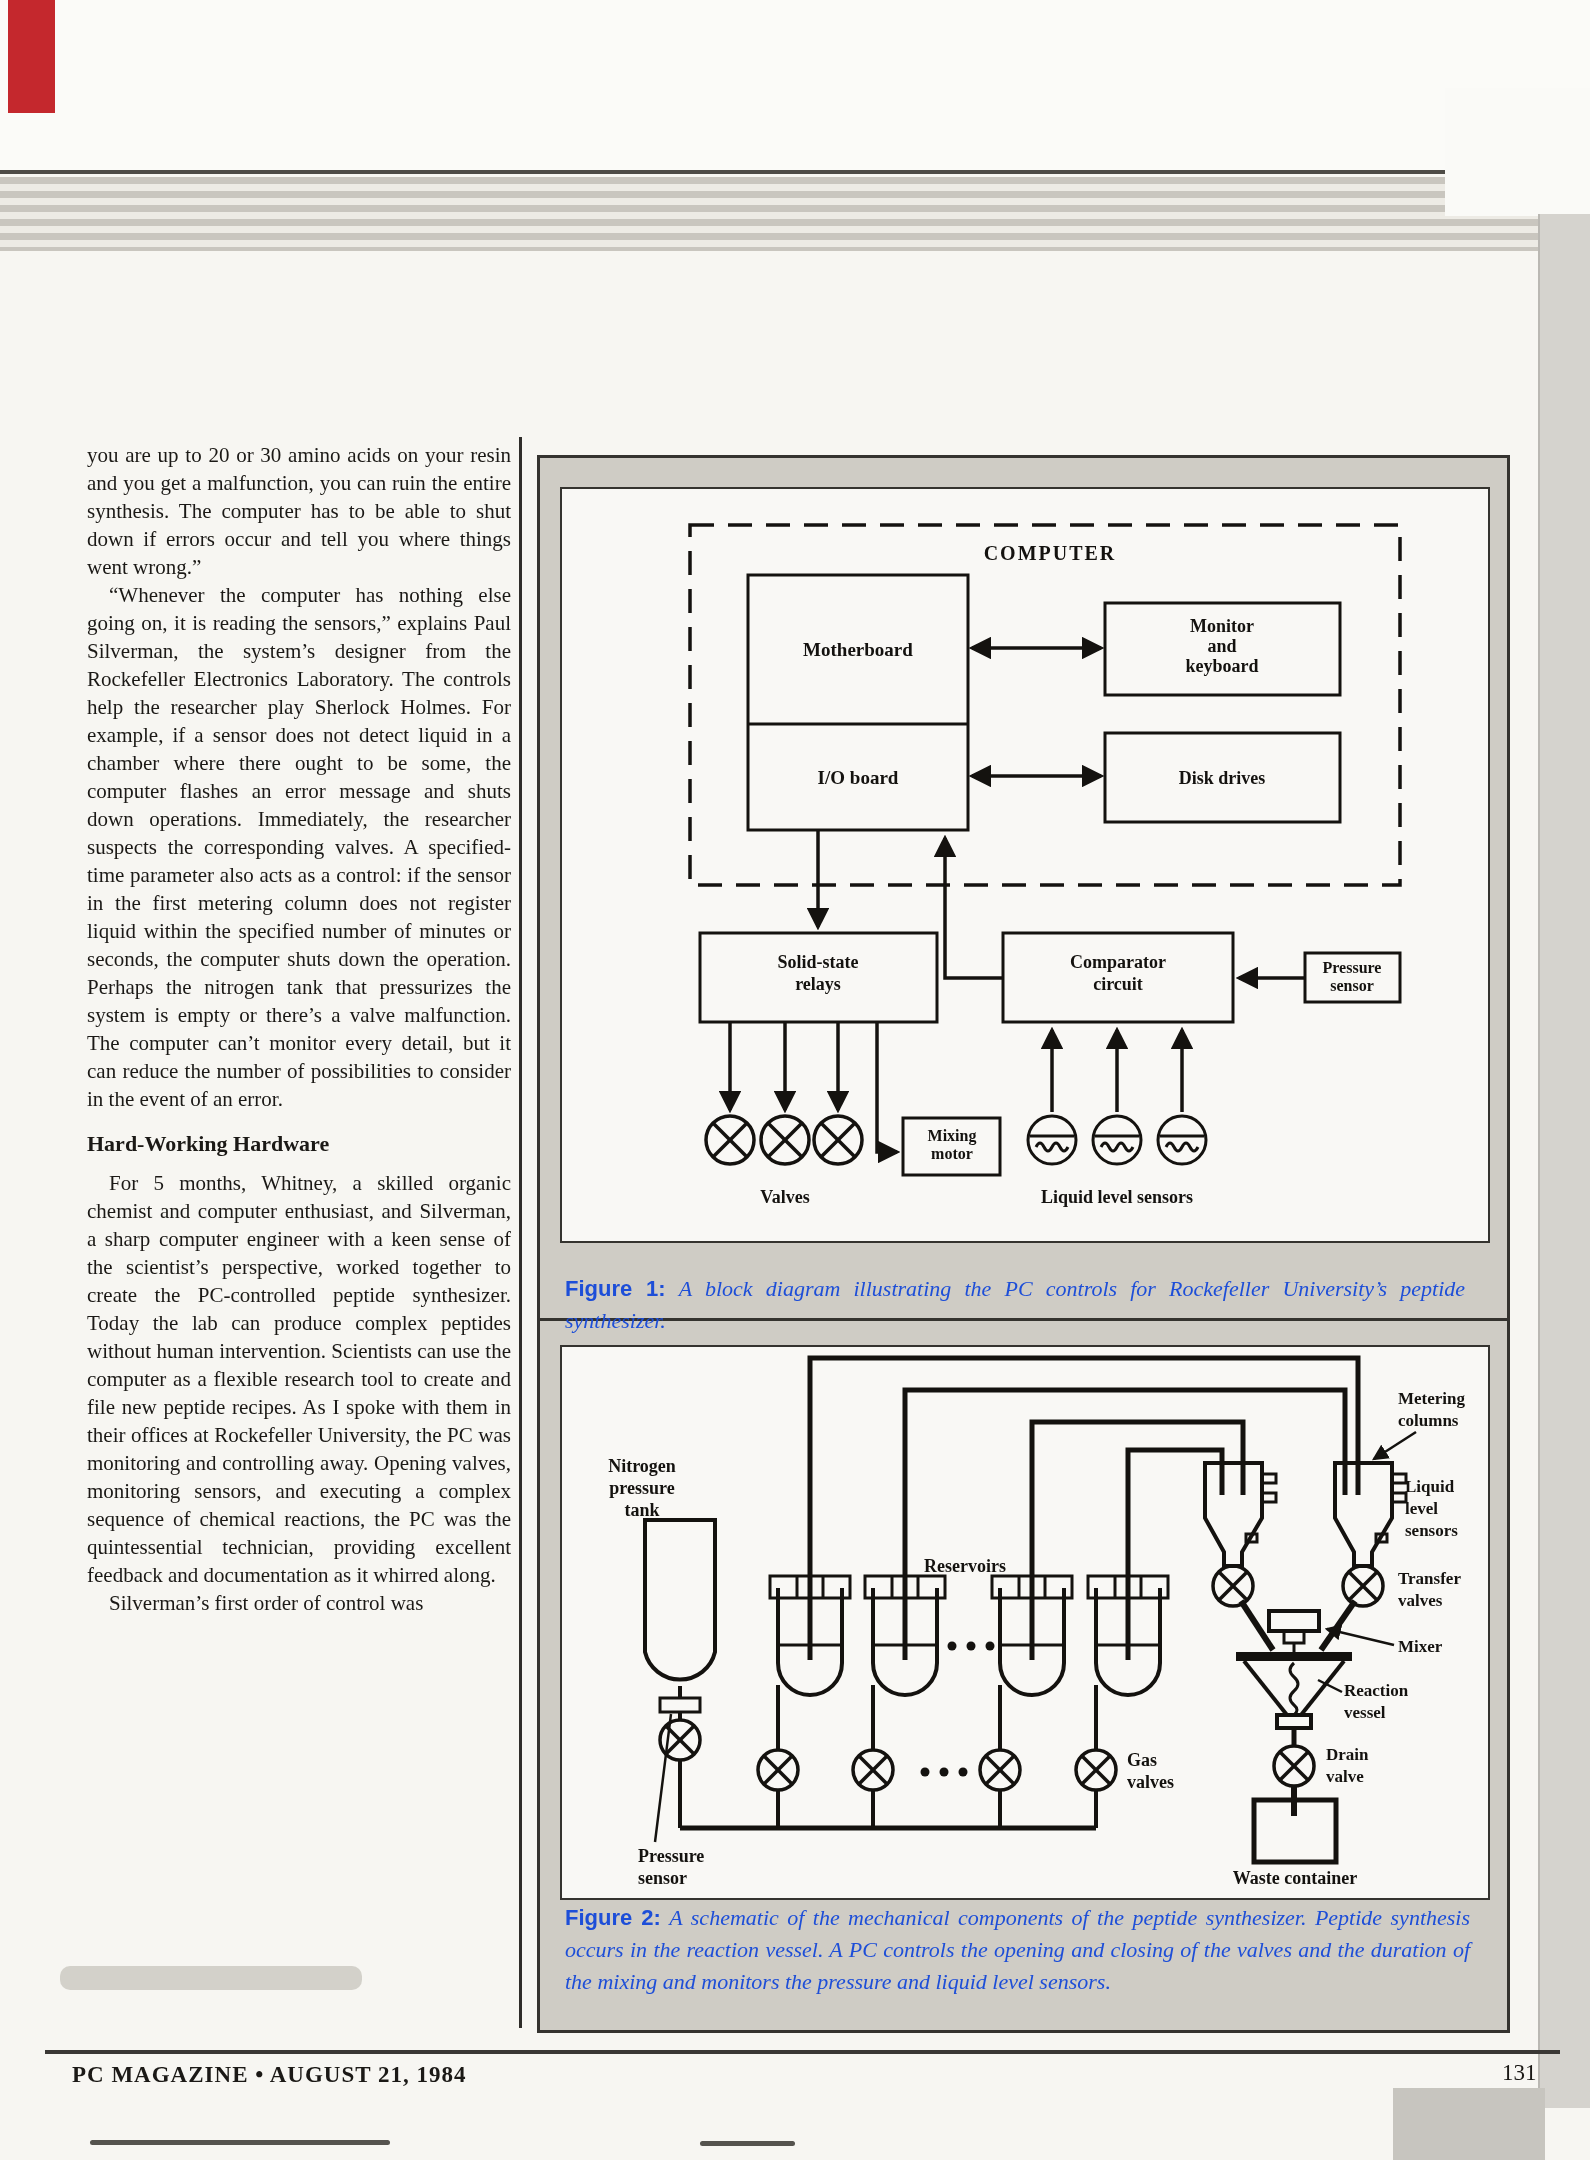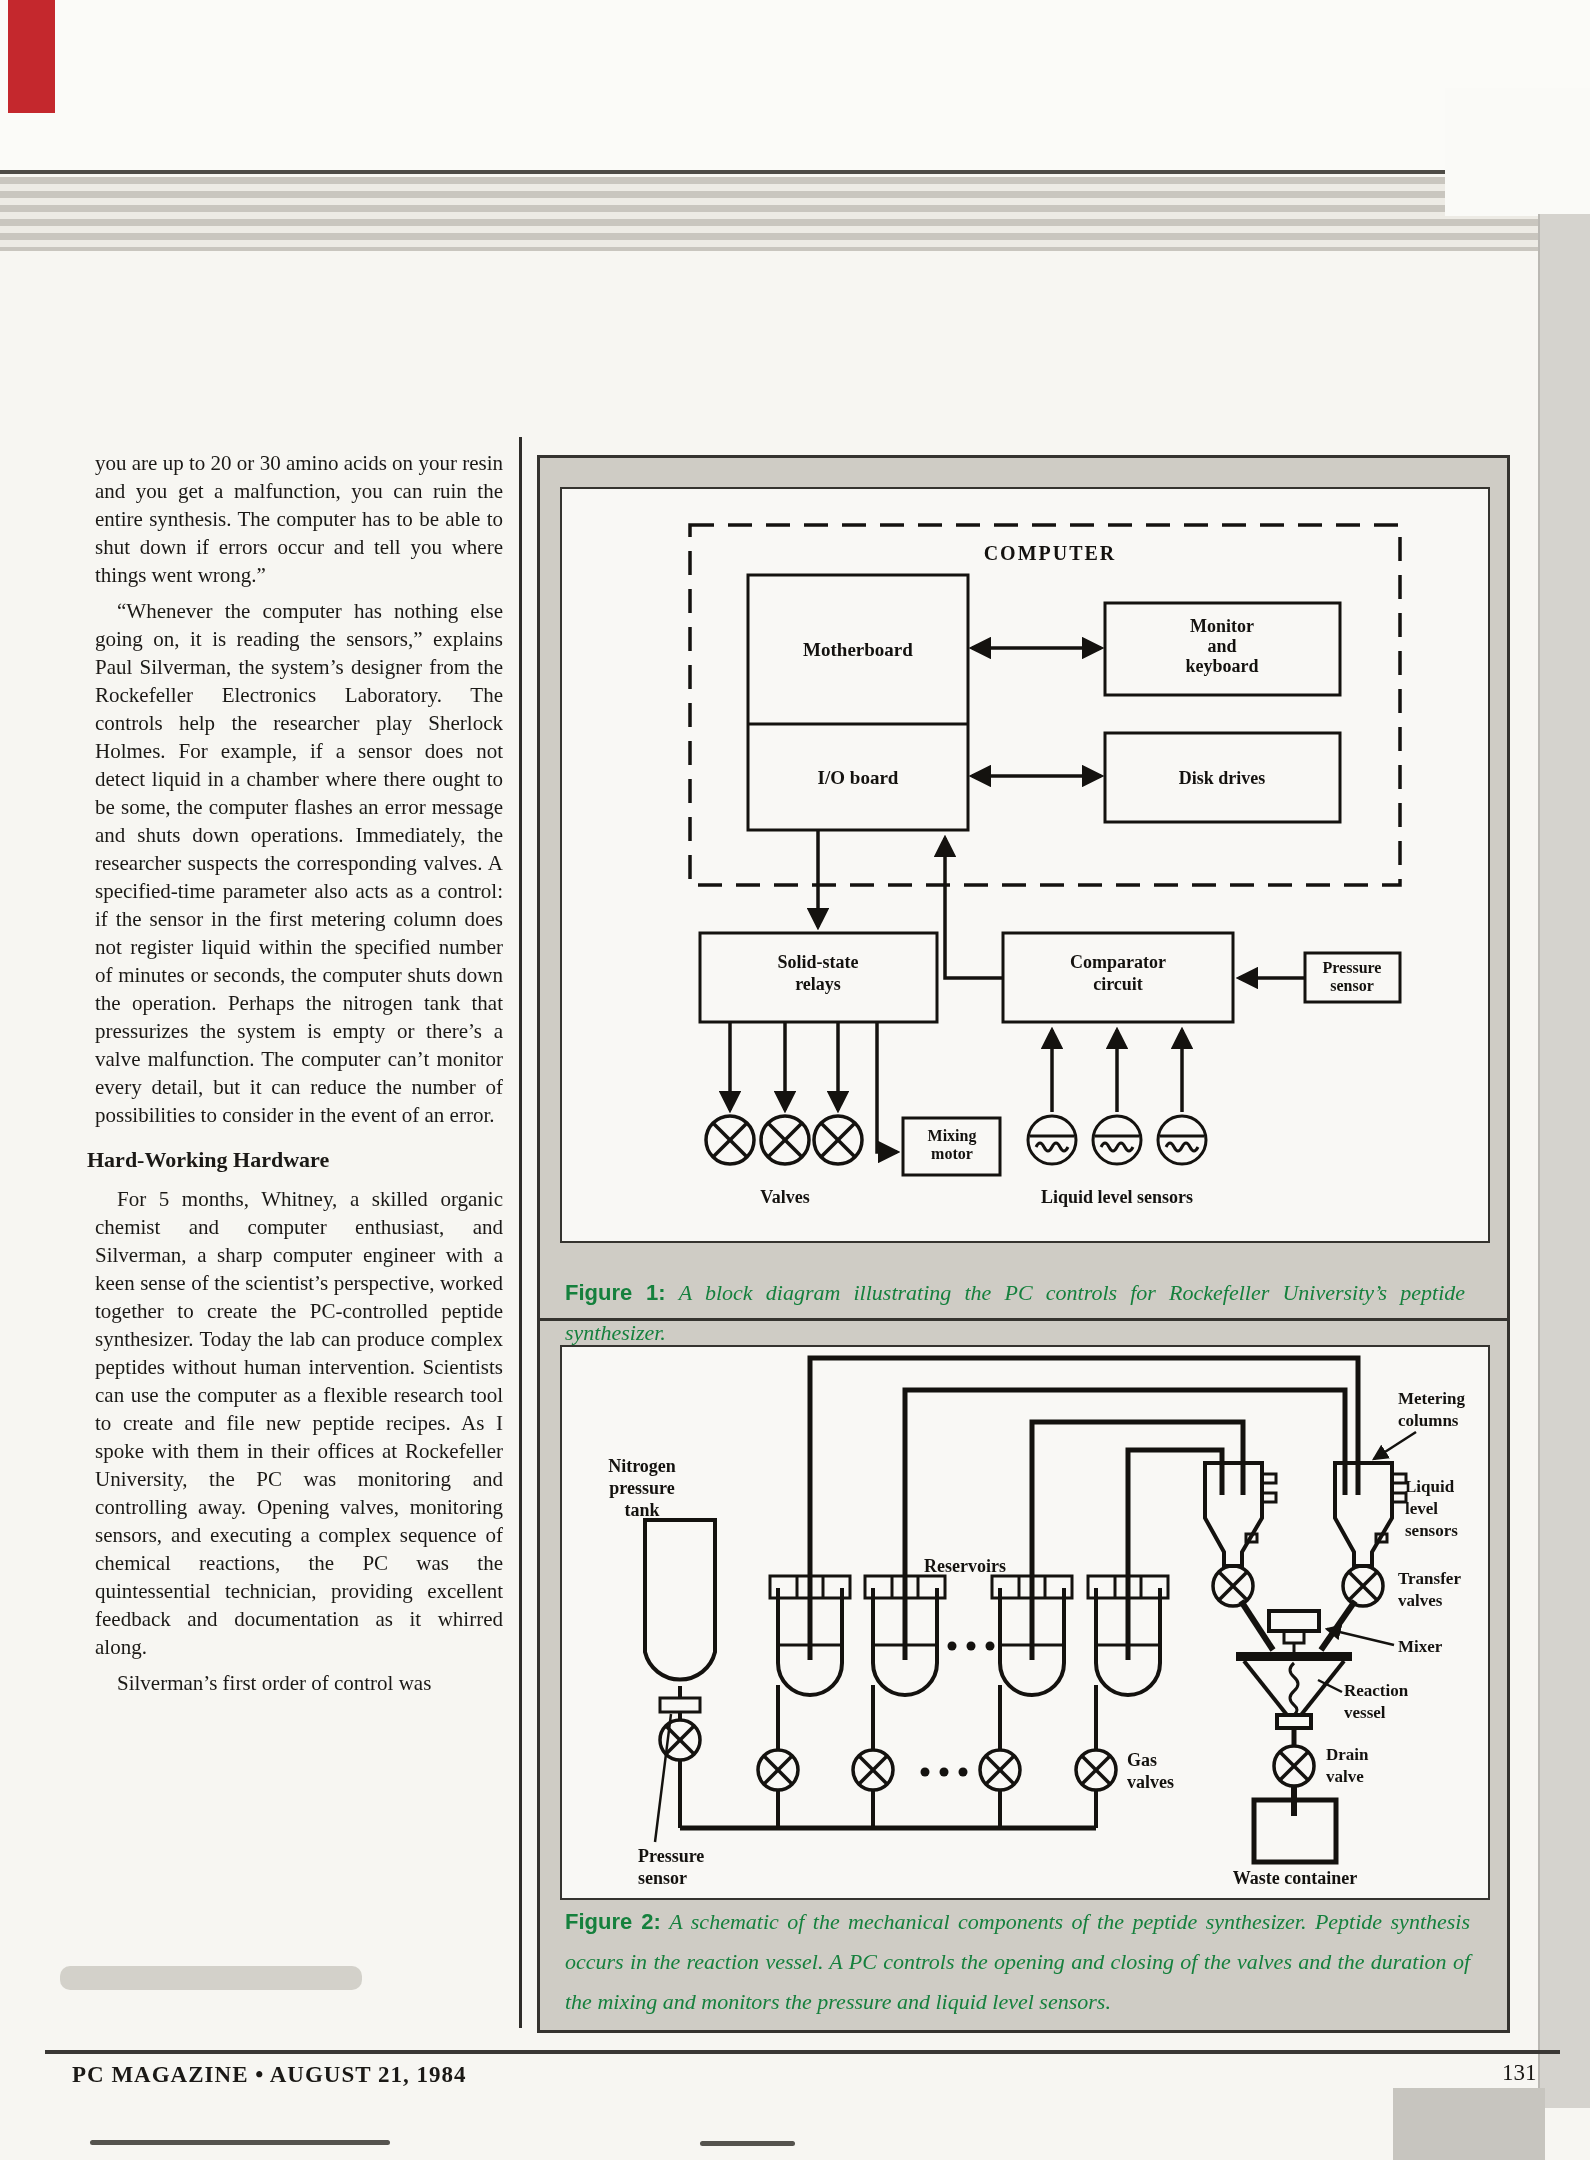"you are up to 20" #column p { margin: 8px -> 0 }
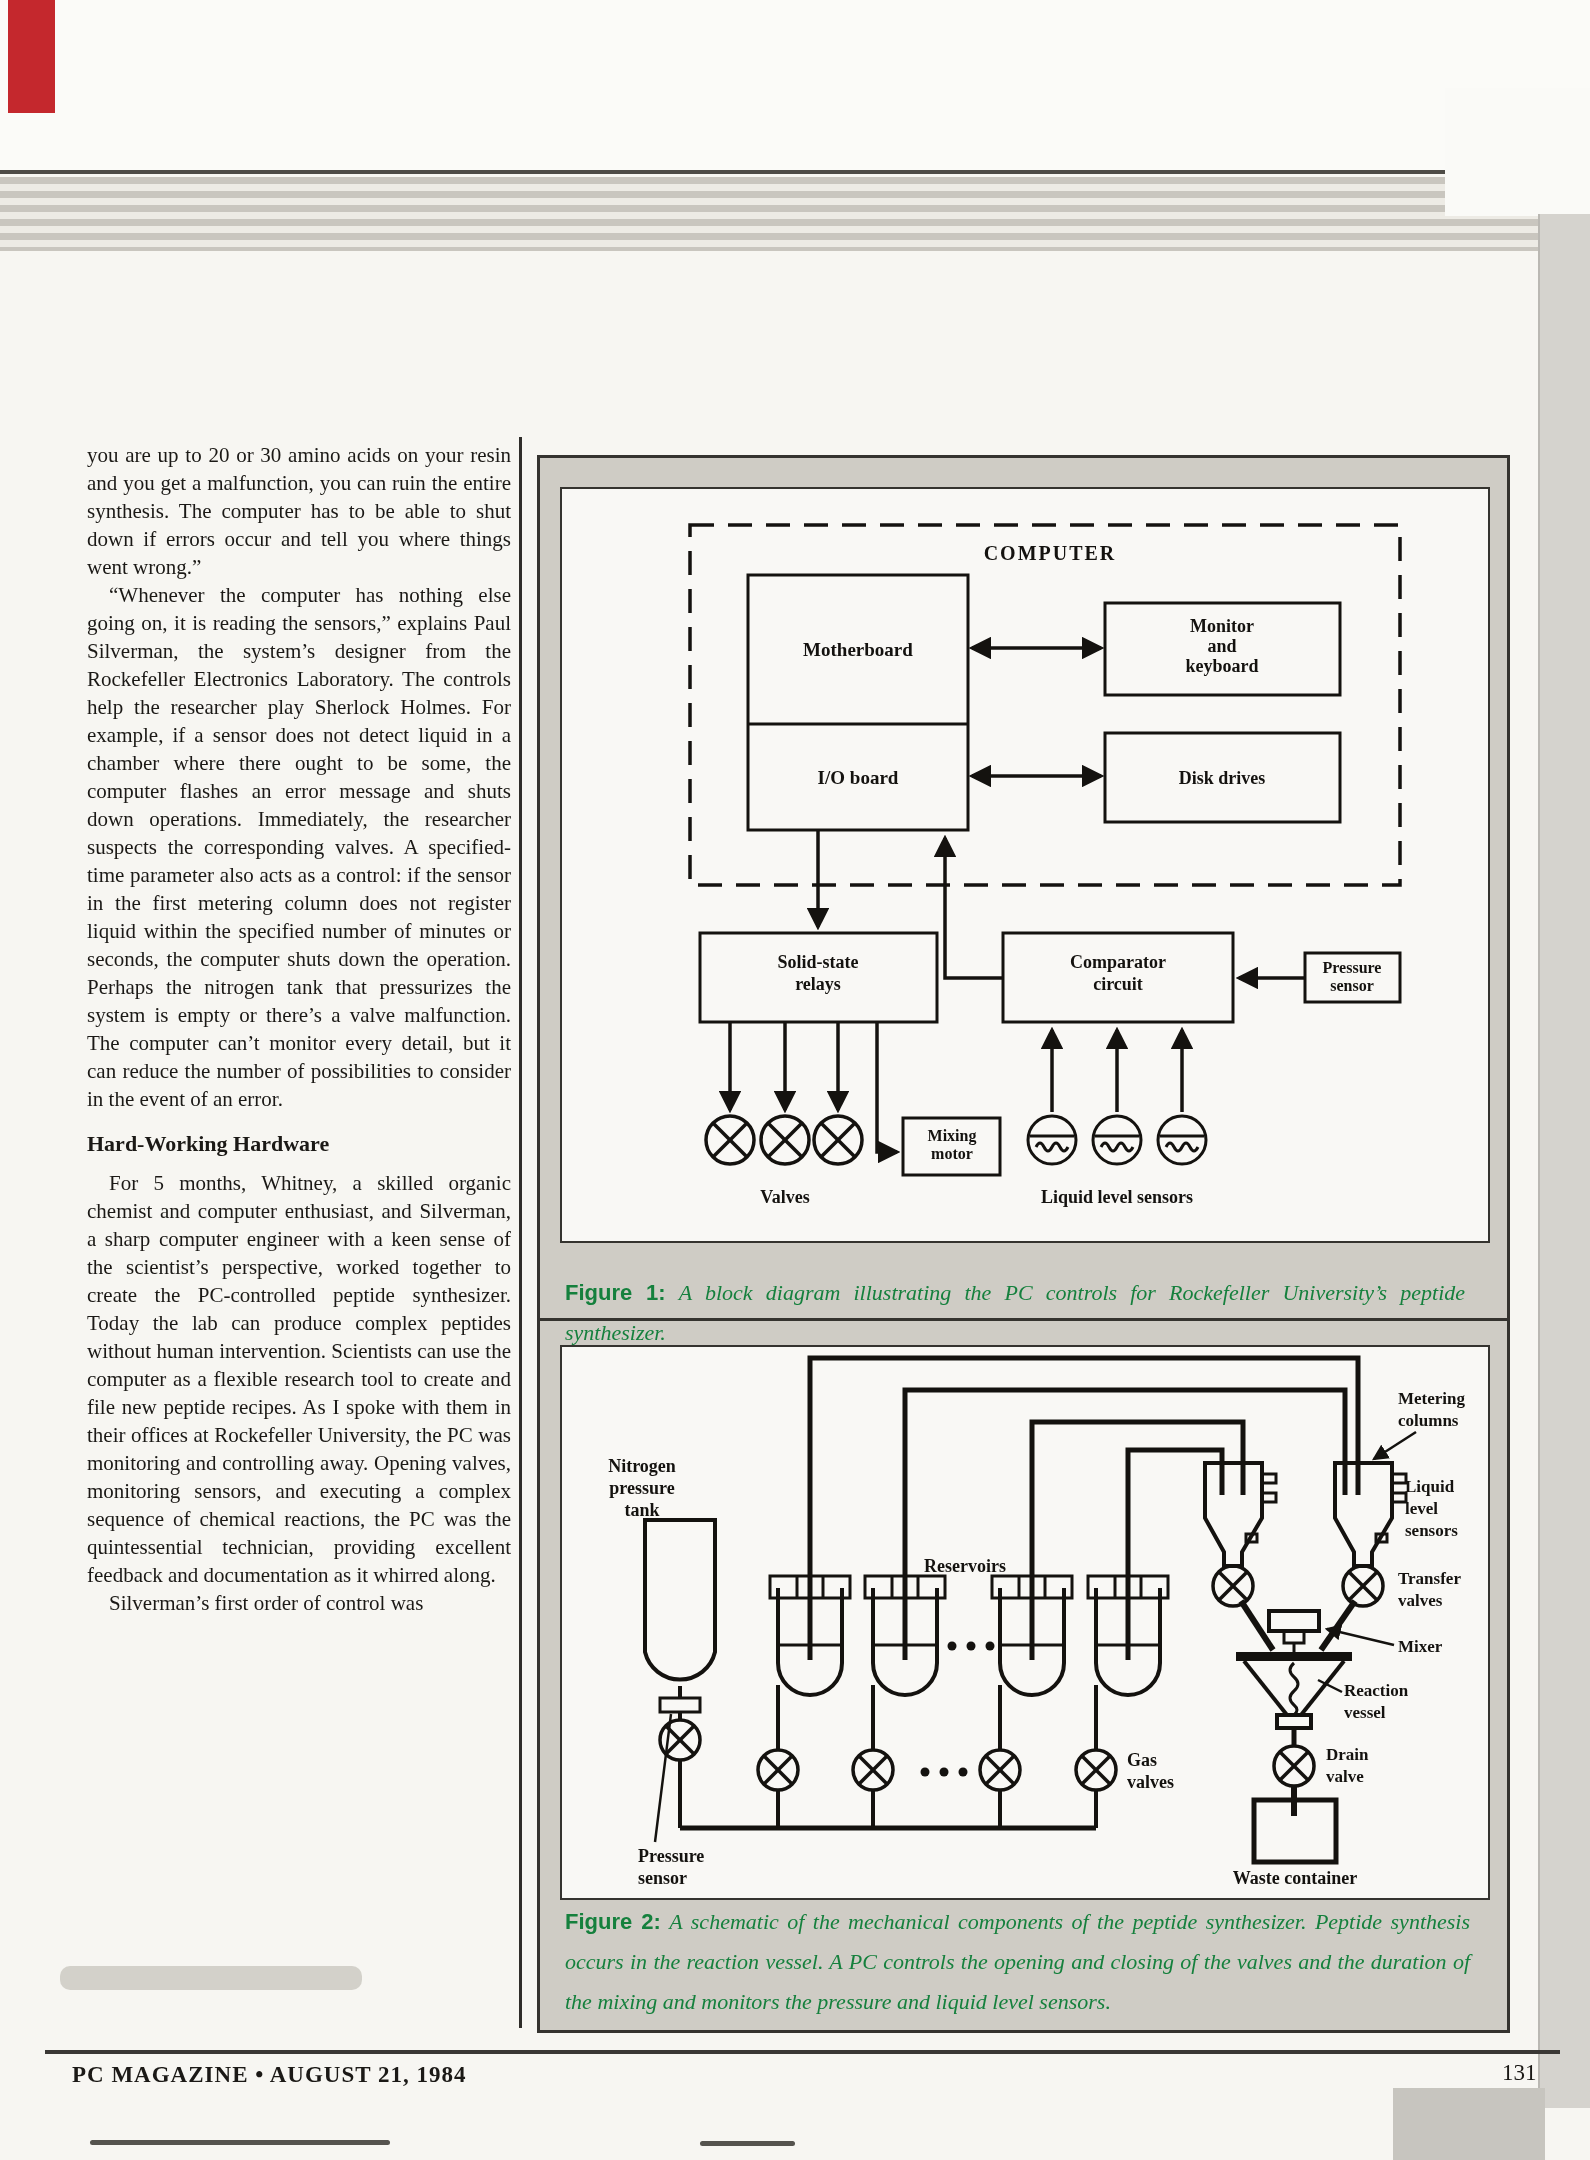"Figure 1: A block diagram" .caption { color: #15803d -> #1d4ed8; line-height: 40px -> 32px }
